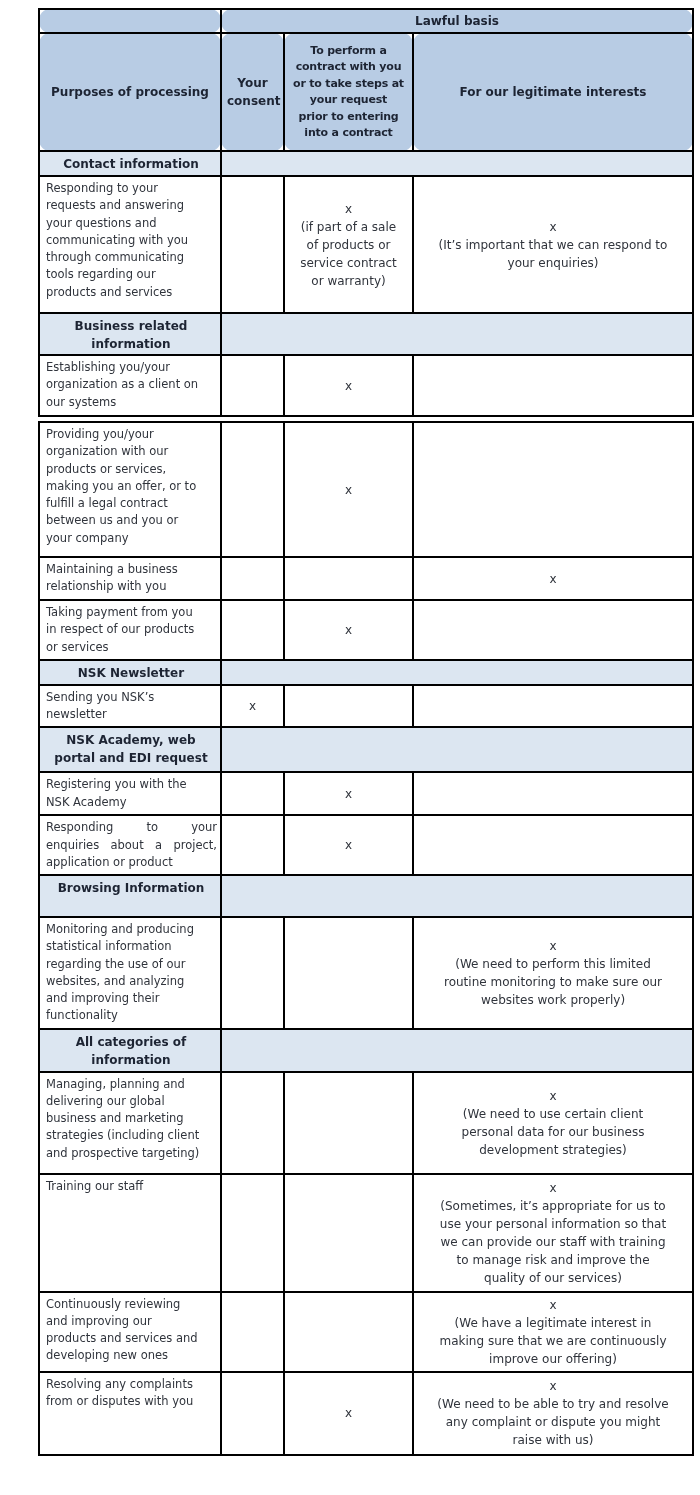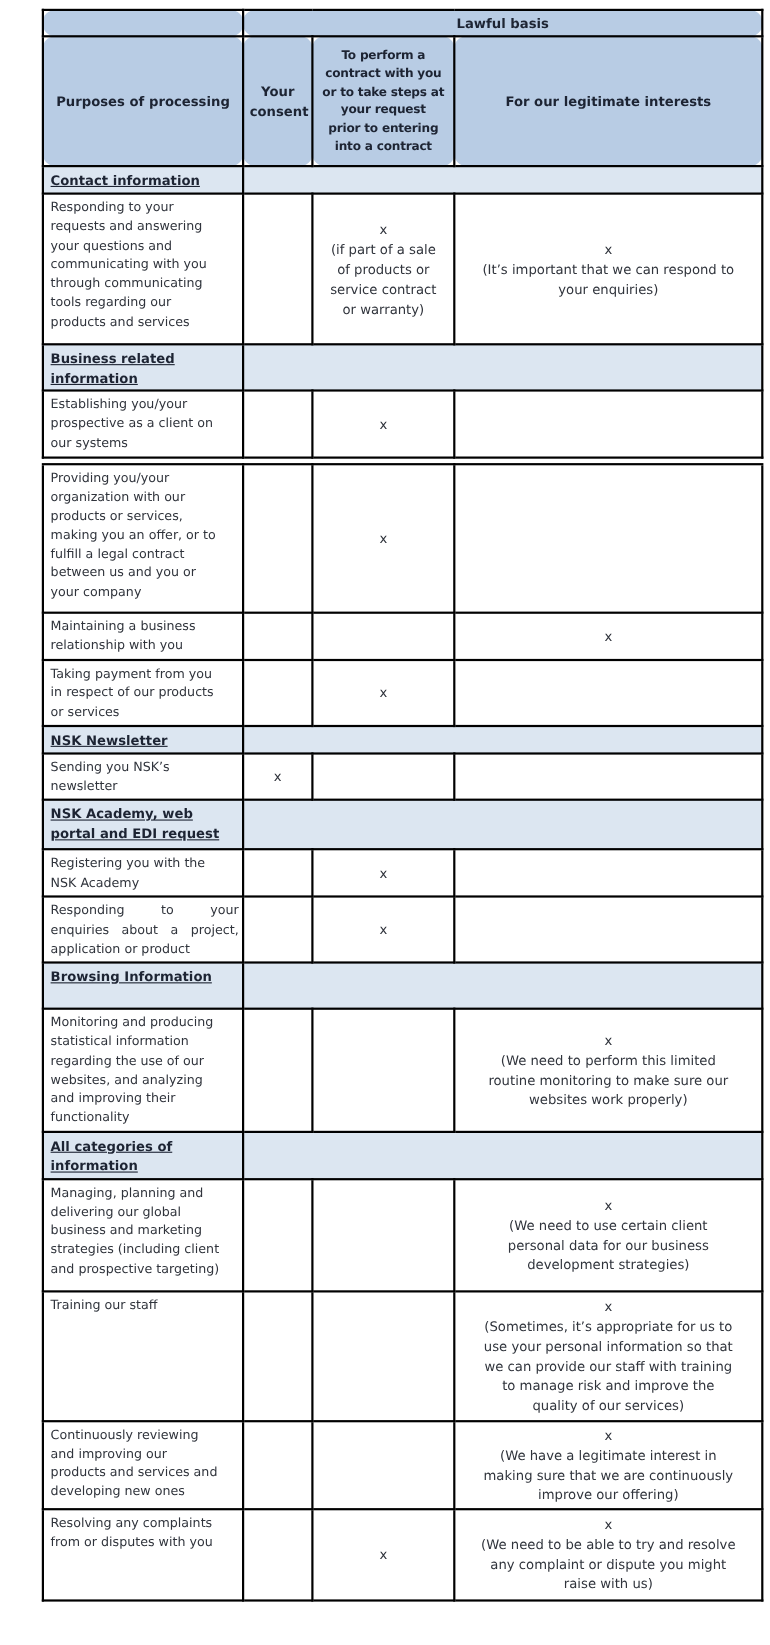"Contact information" td.section-label { text-align: left -> center; text-decoration: underline -> none }
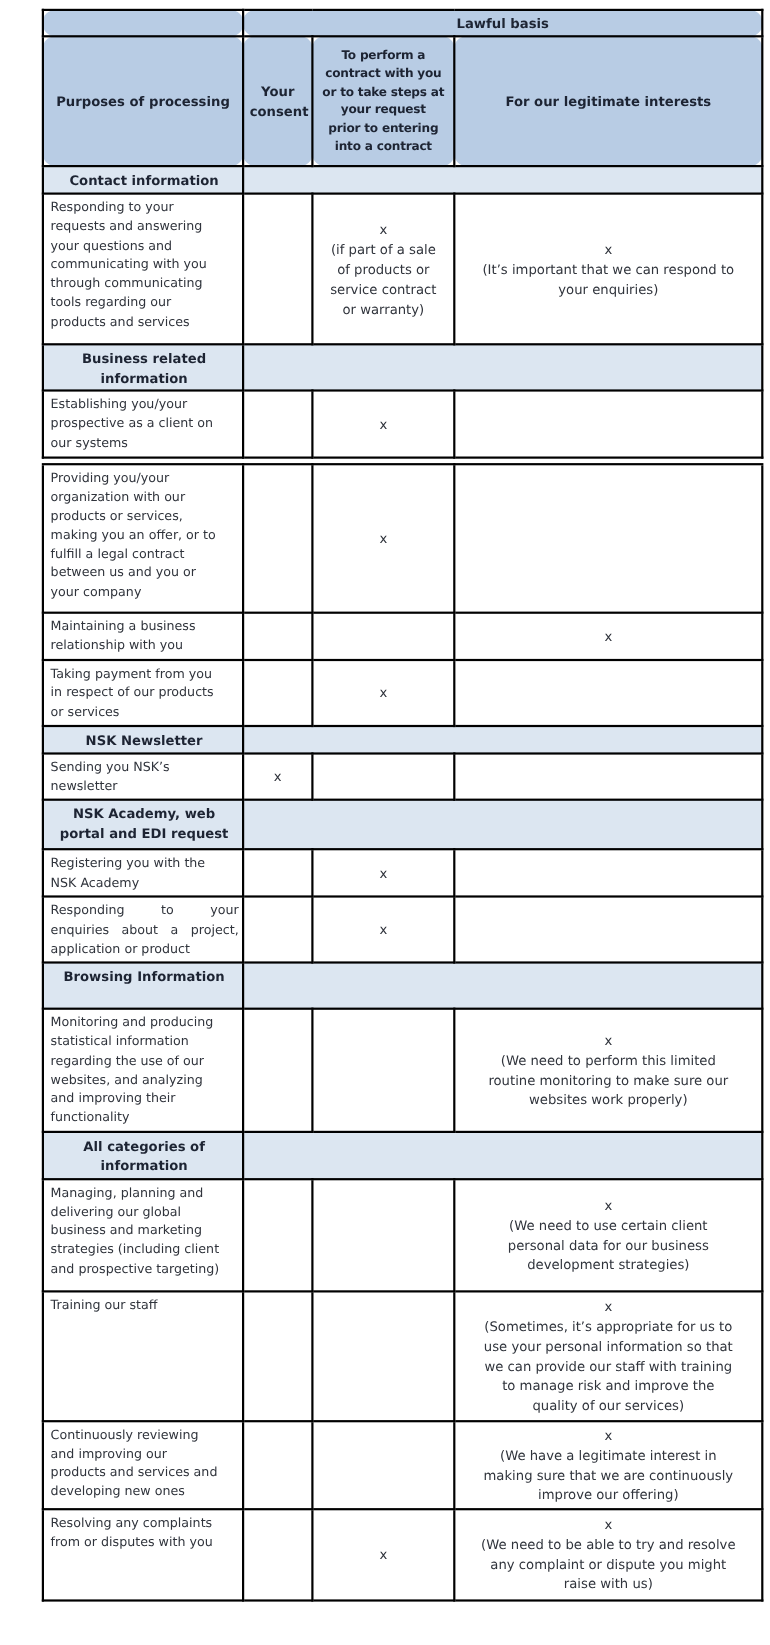"Establishing you/your" td.purpose { text: prospective -> organization }
